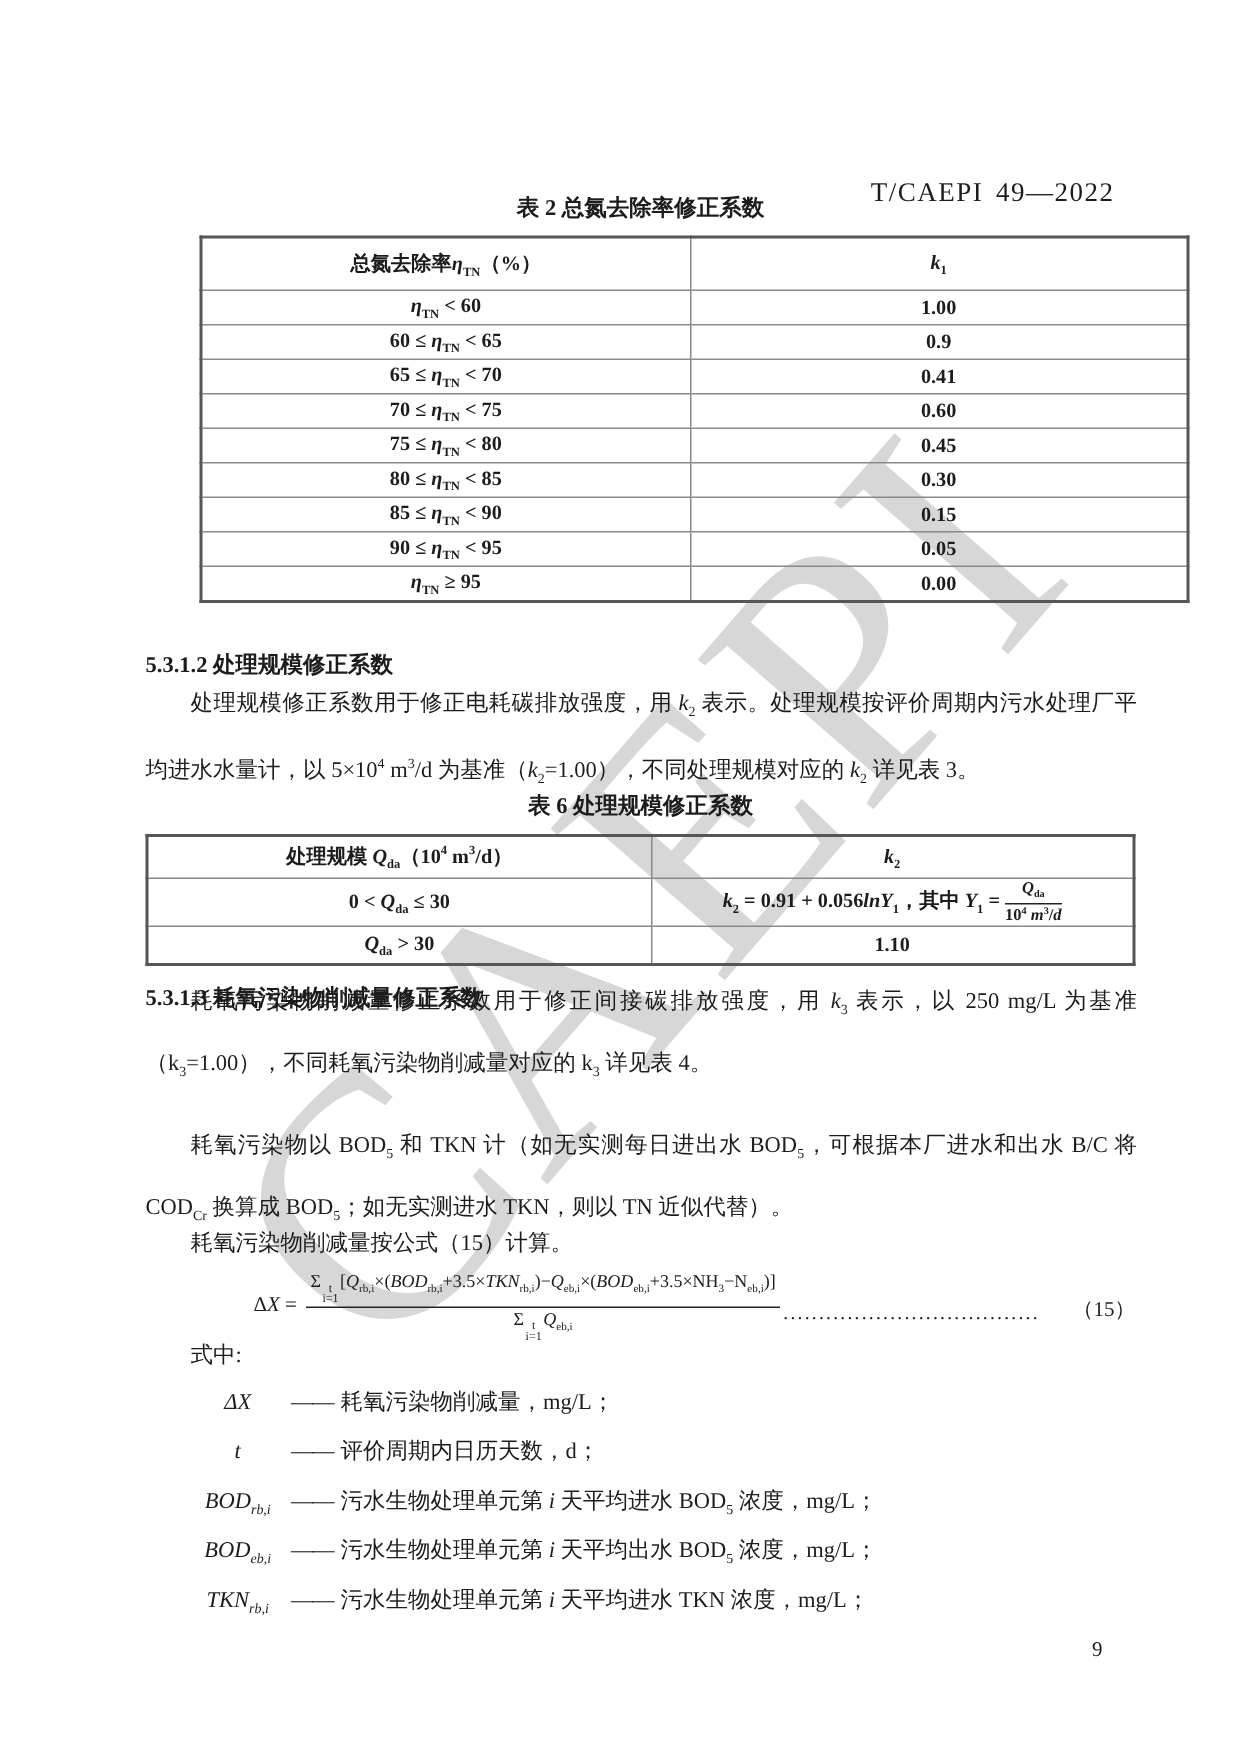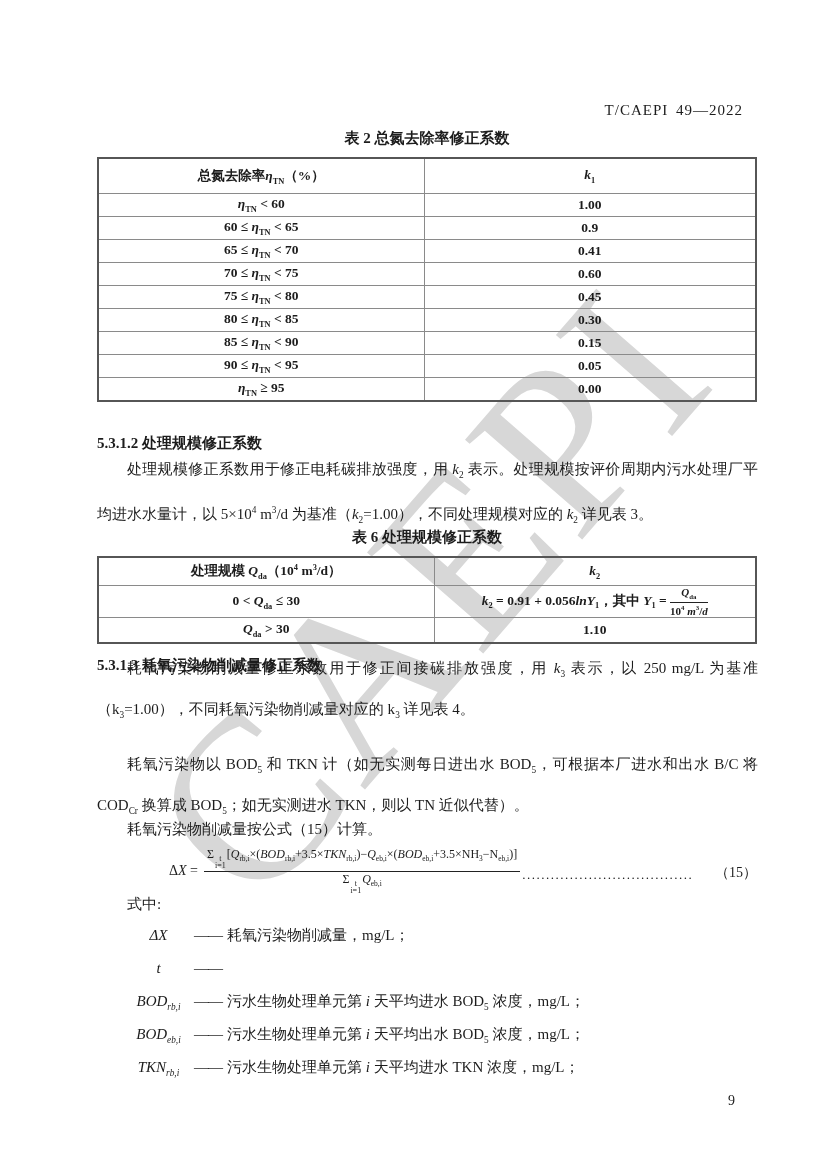"T/CAEPI 49—2022" .doc-code { font-size: 15px -> 18px; top: 102px -> 118px }
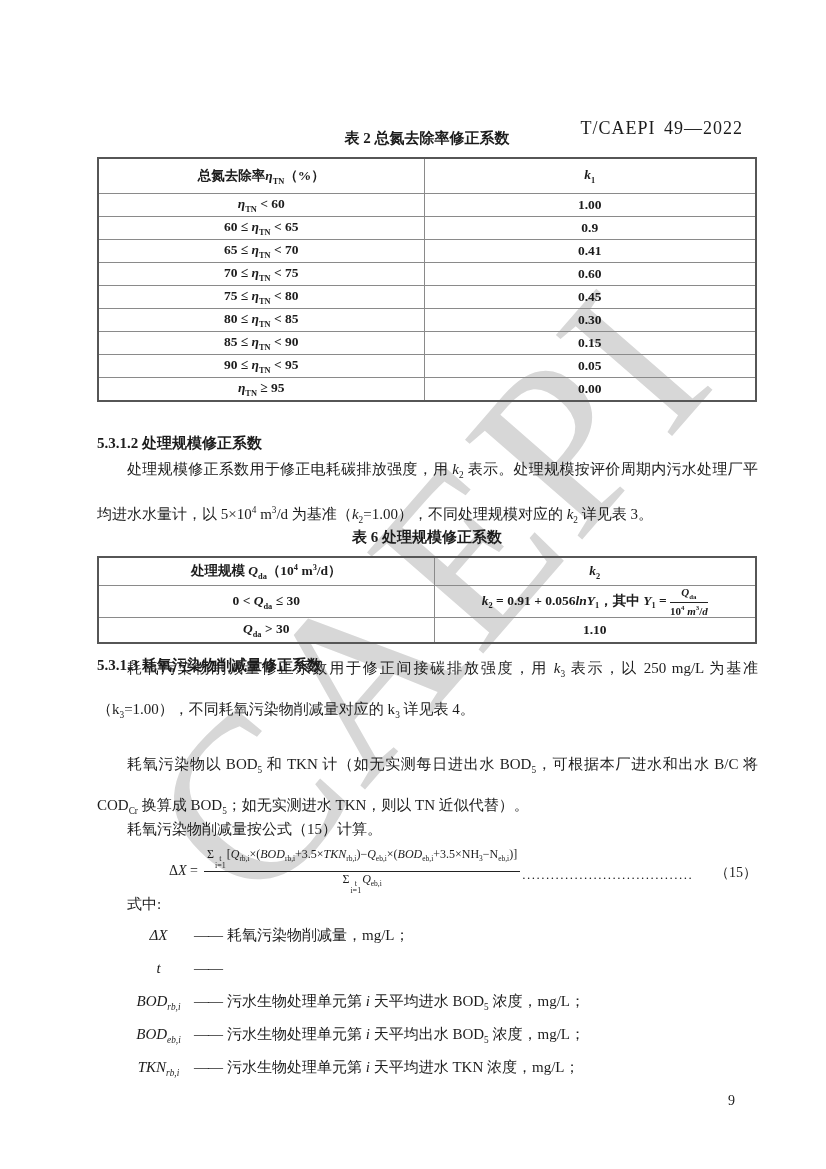"总氮去除率ηTN（%）" .t2 { margin-left: none -> 36px }
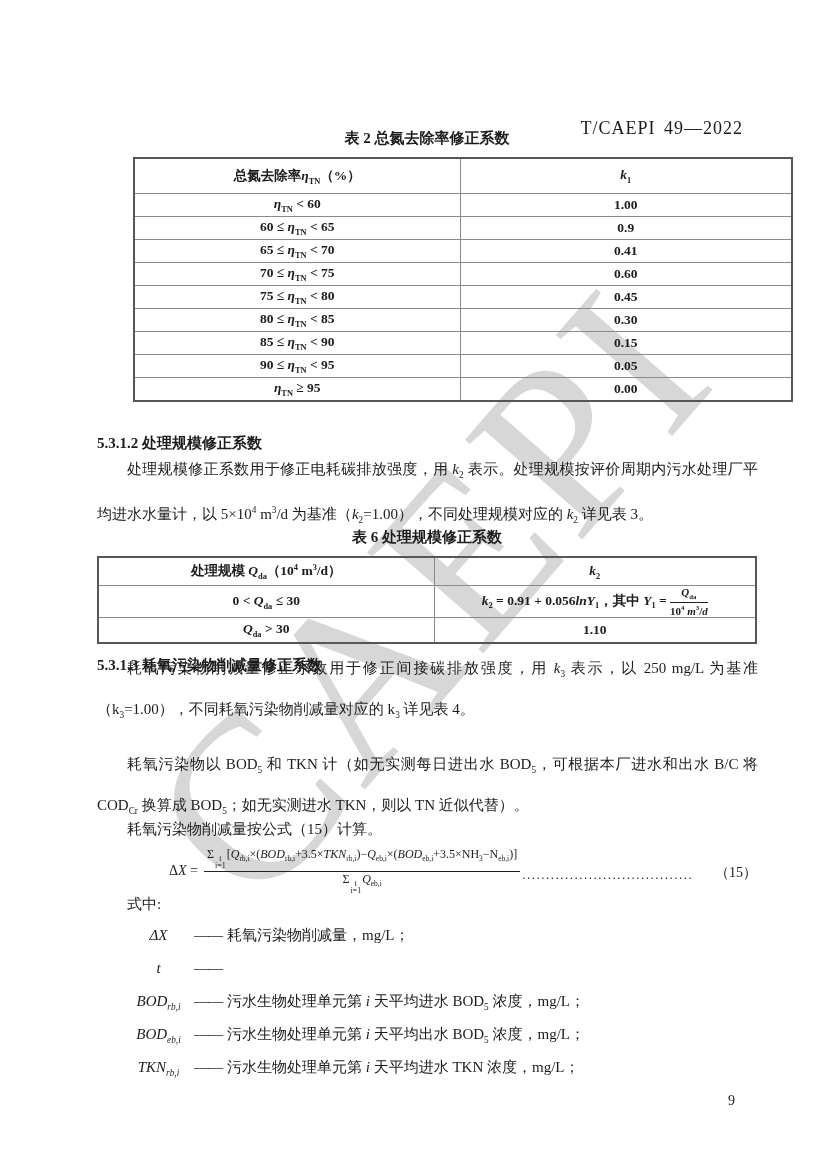"评价周期内日历天数，d；" span.desc { html: none -> <span>评价周期内日历天数，d；</span> }
